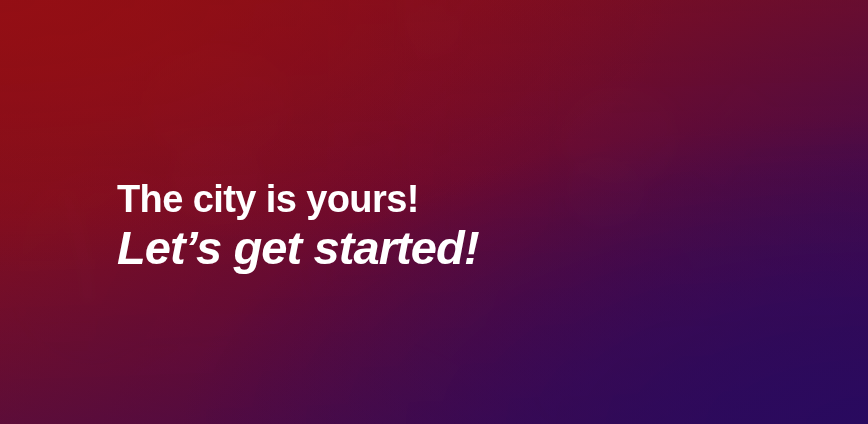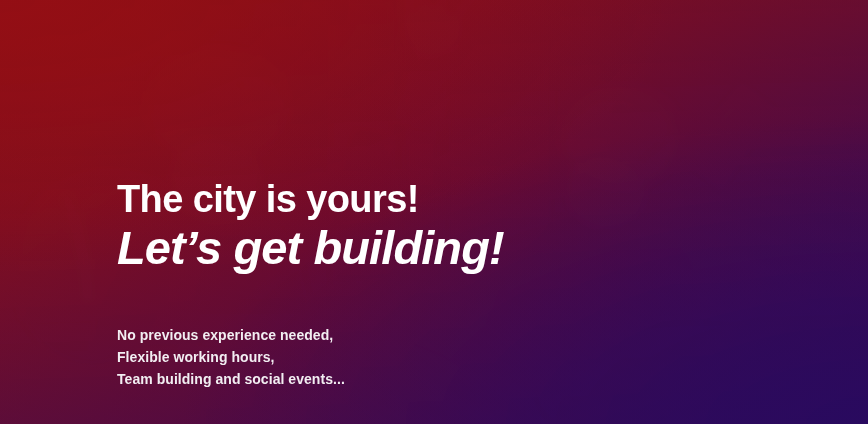"building!" span.emph { text: building -> started }
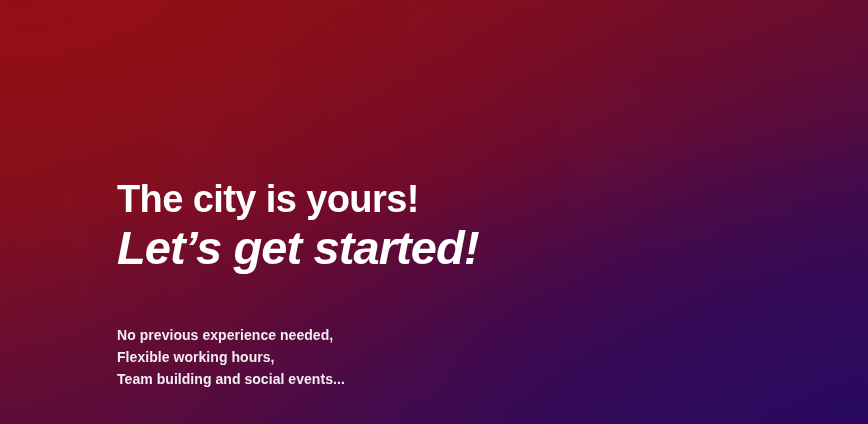"No previous experience needed," div.bullets { html: <div> <span>No previous experience needed,</span> <span>Flexible working hours,</span> <span>Team building and social events...</span> </div> -> none }
